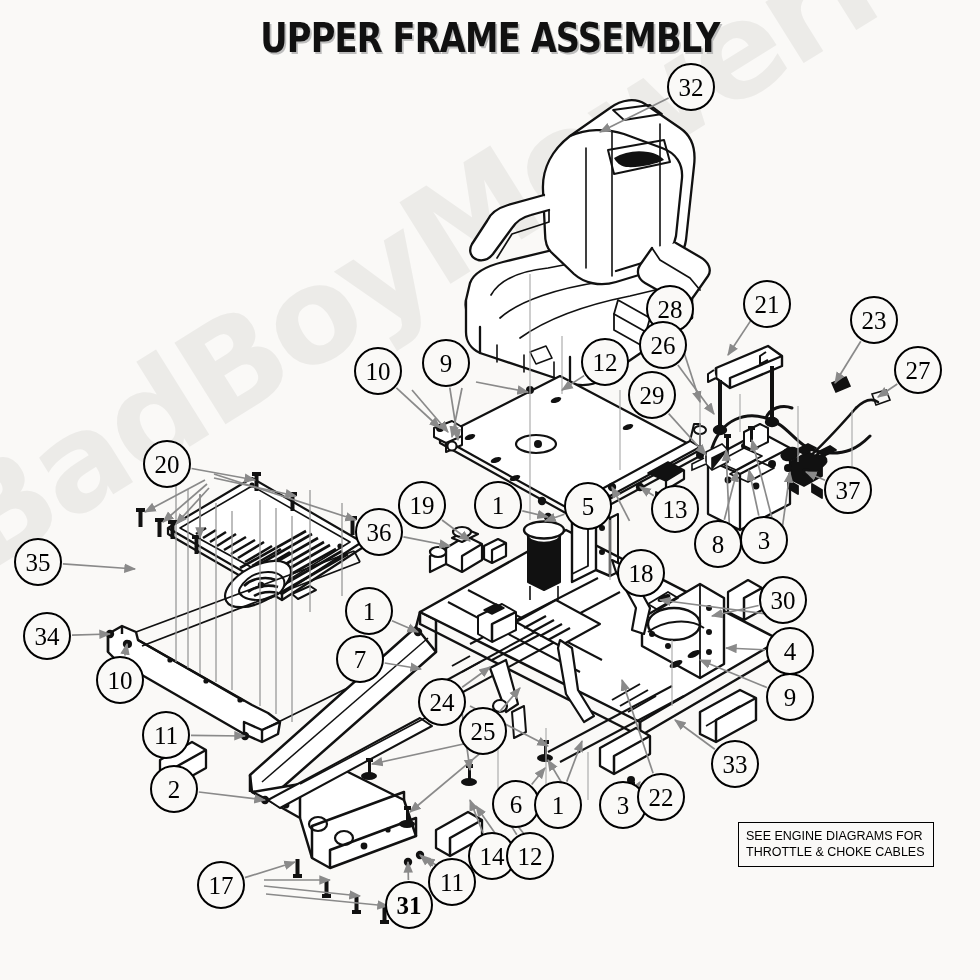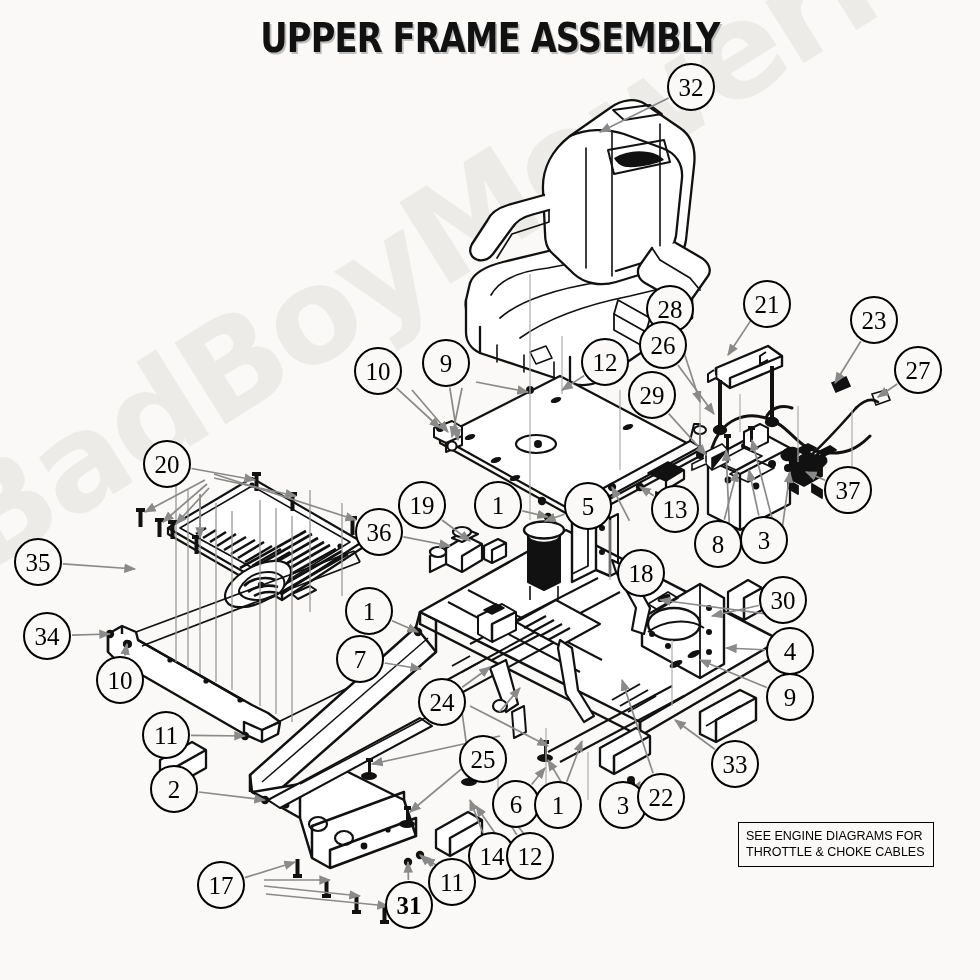"25" div.callout { top: 735px -> 707px }
